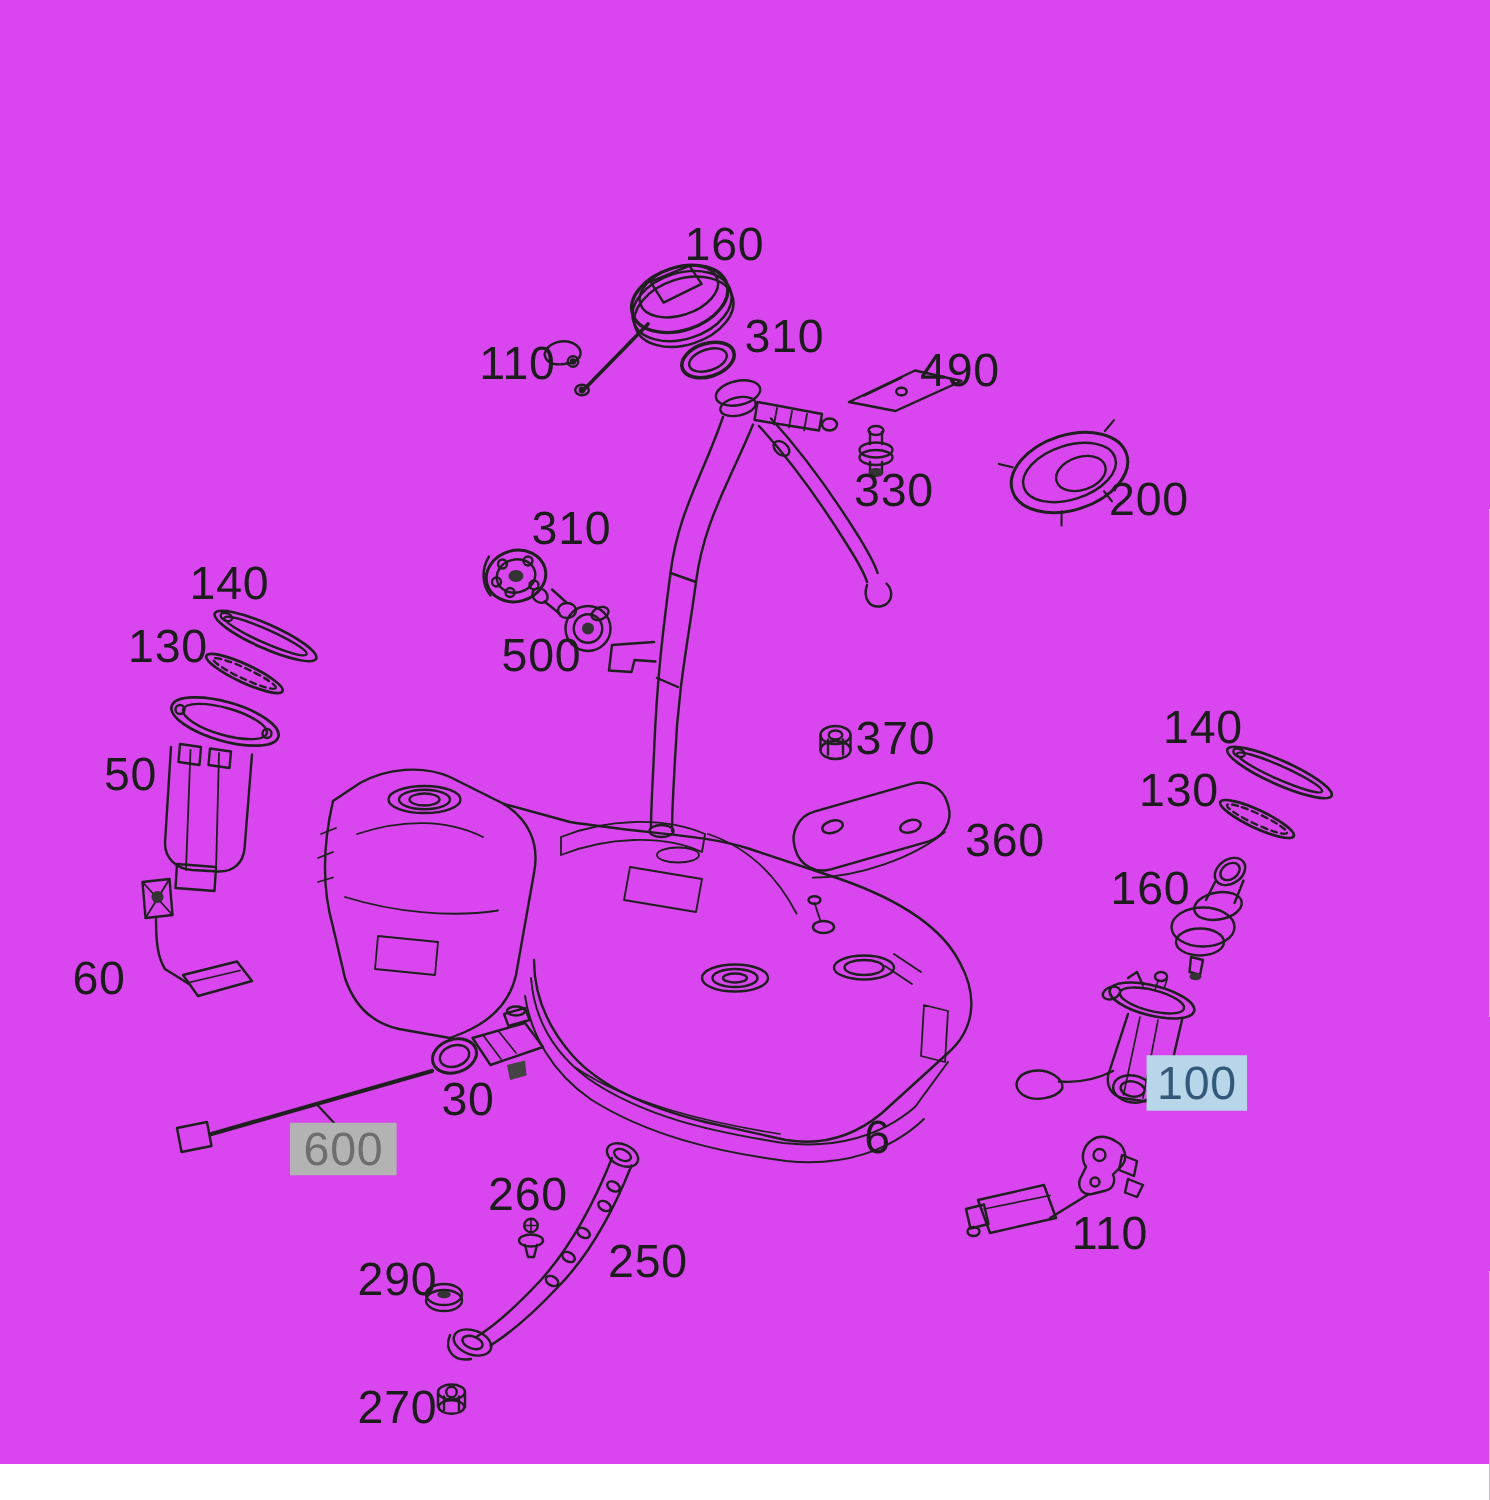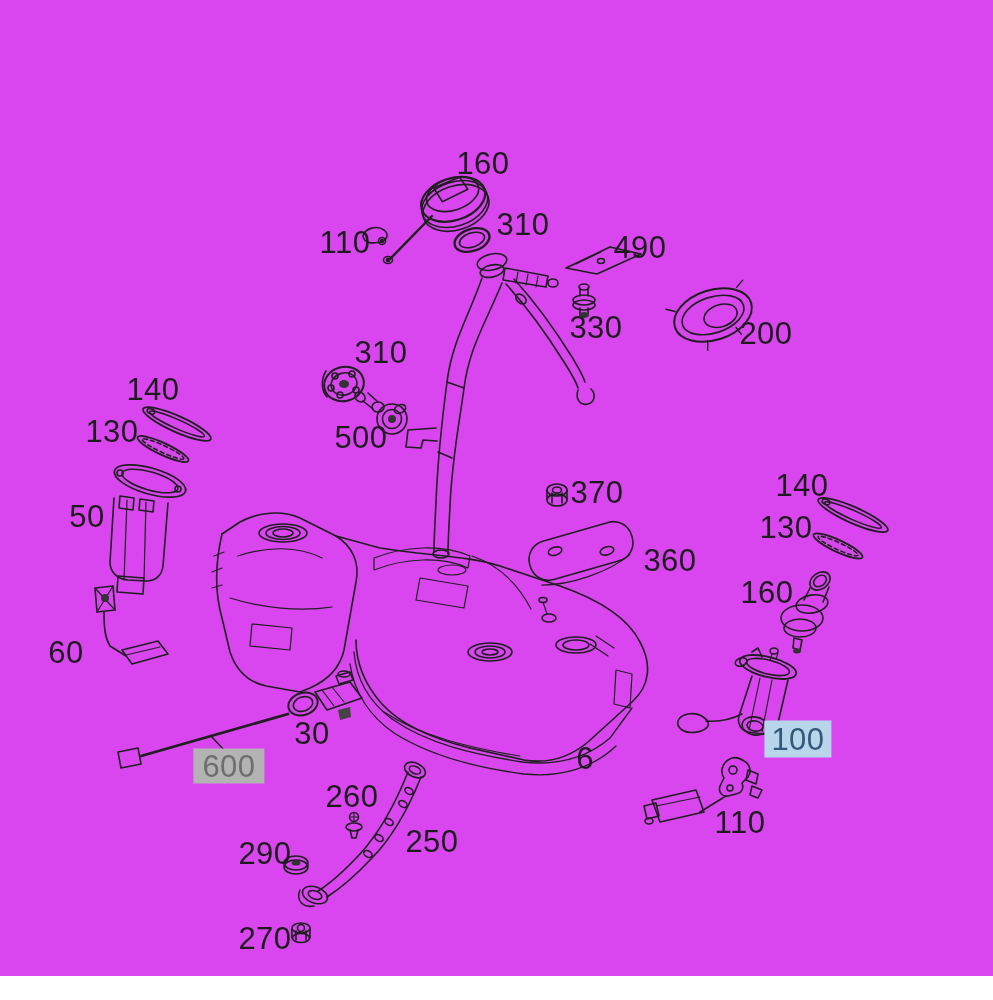"100" .hl-blue { margin-top: 17px -> none }
